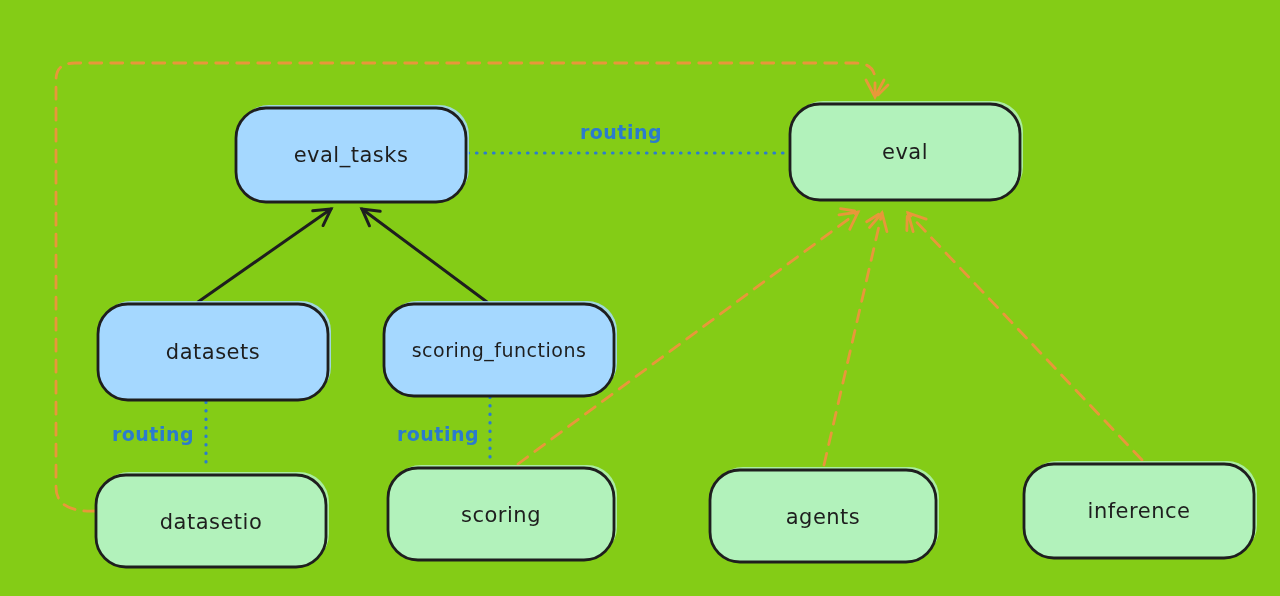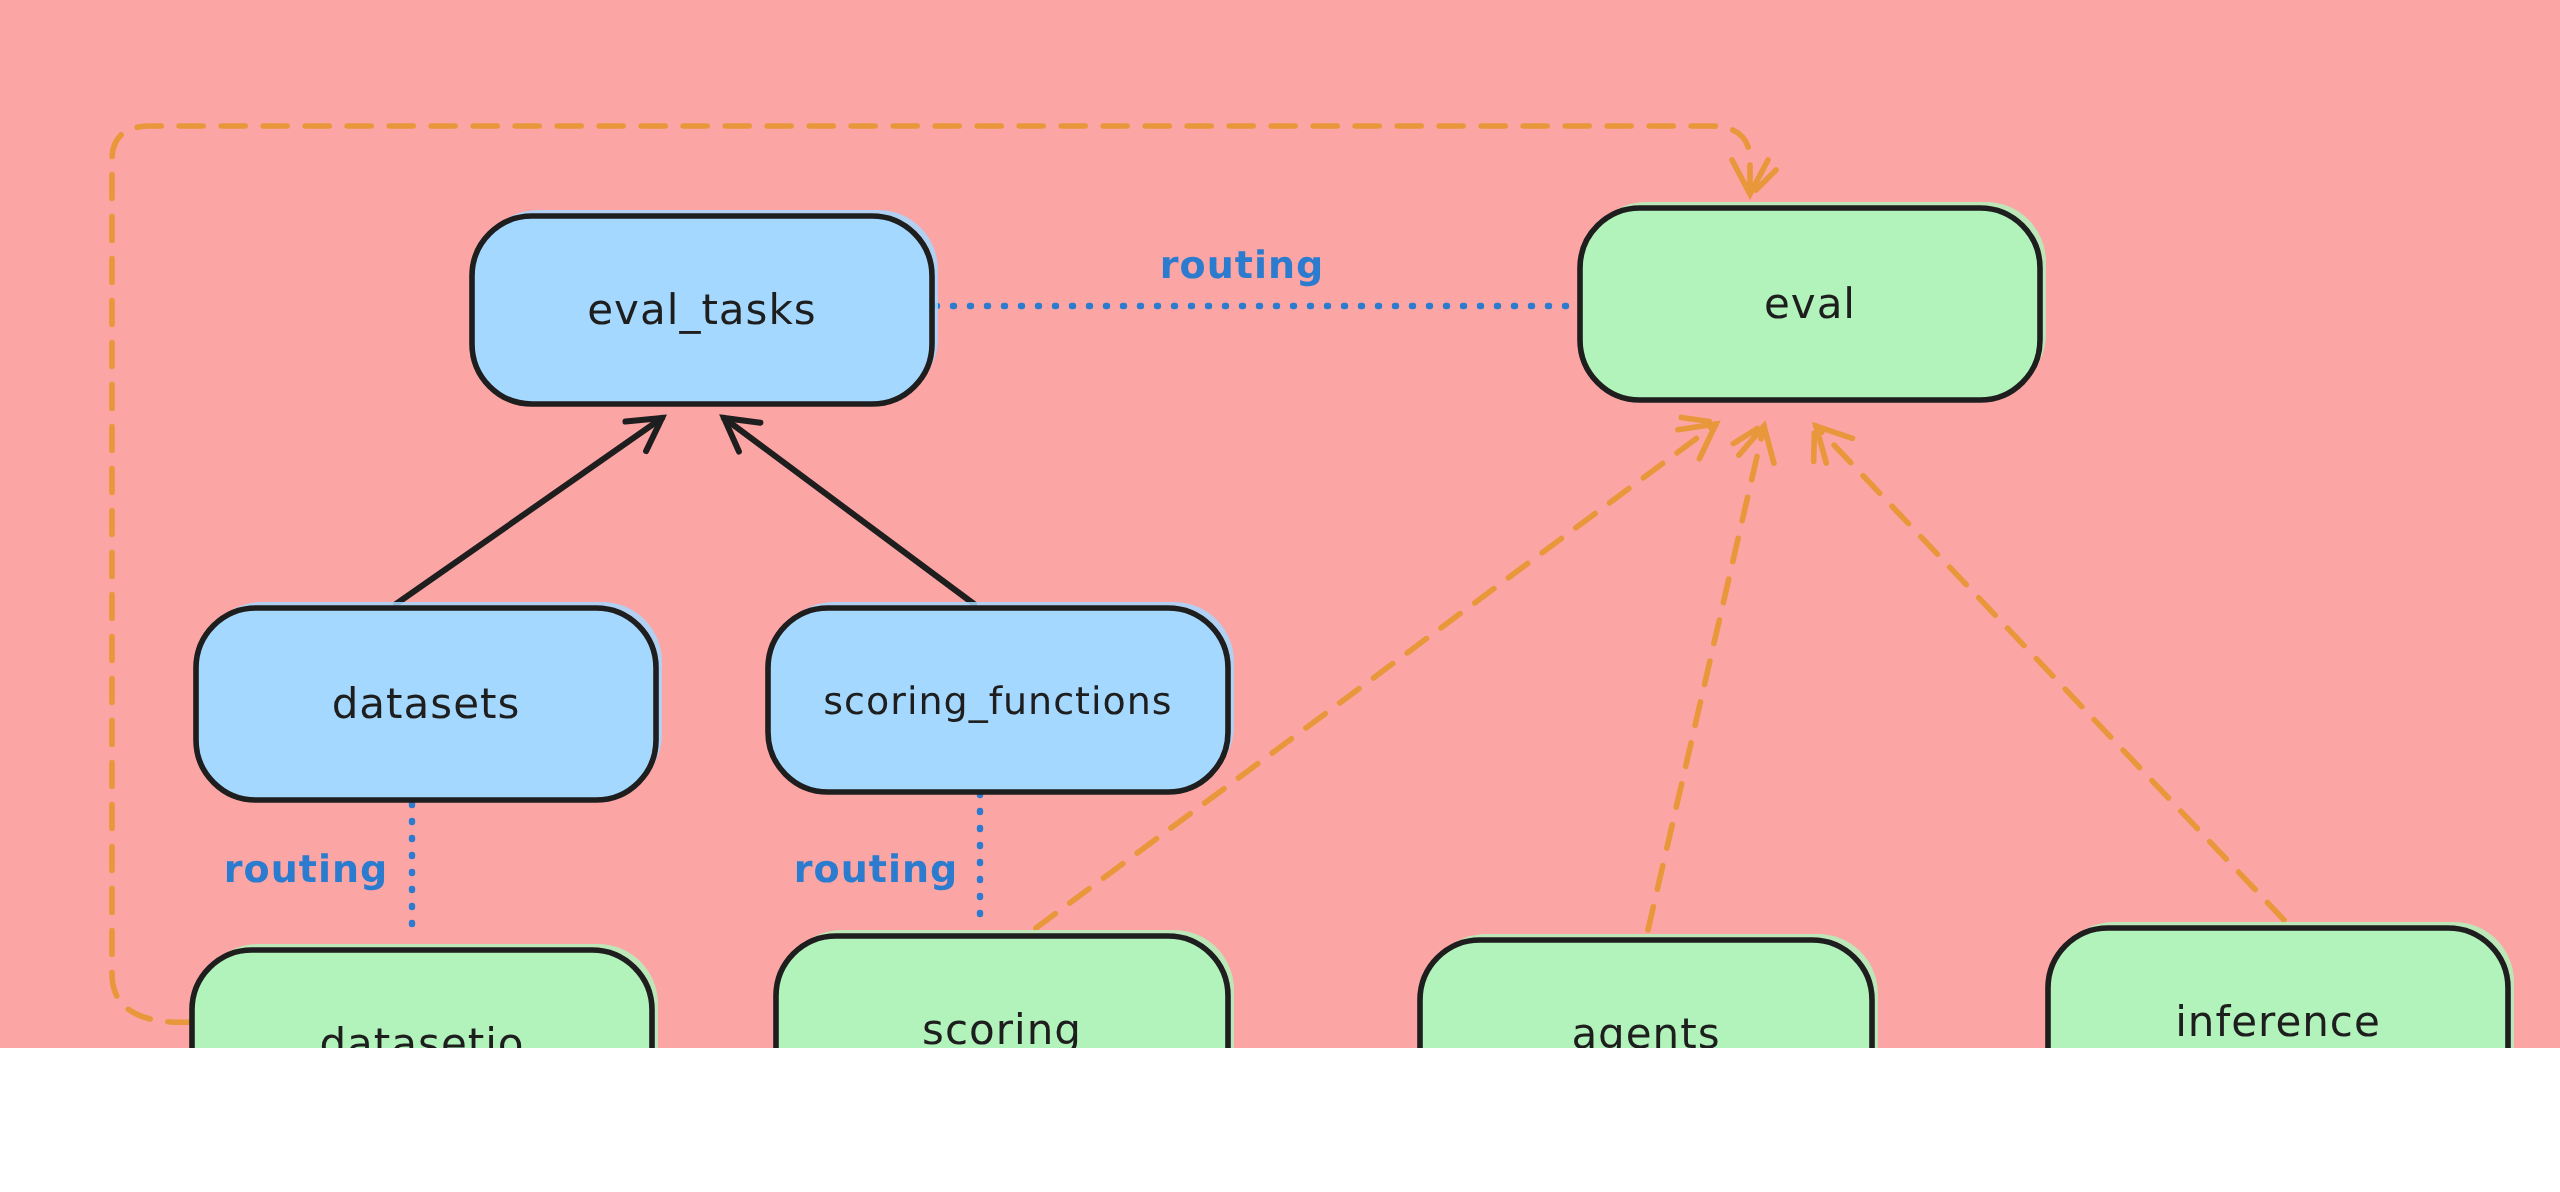"routing" .canvas { background: #fca5a5 -> #84cc16; height: 524px -> 596px }
